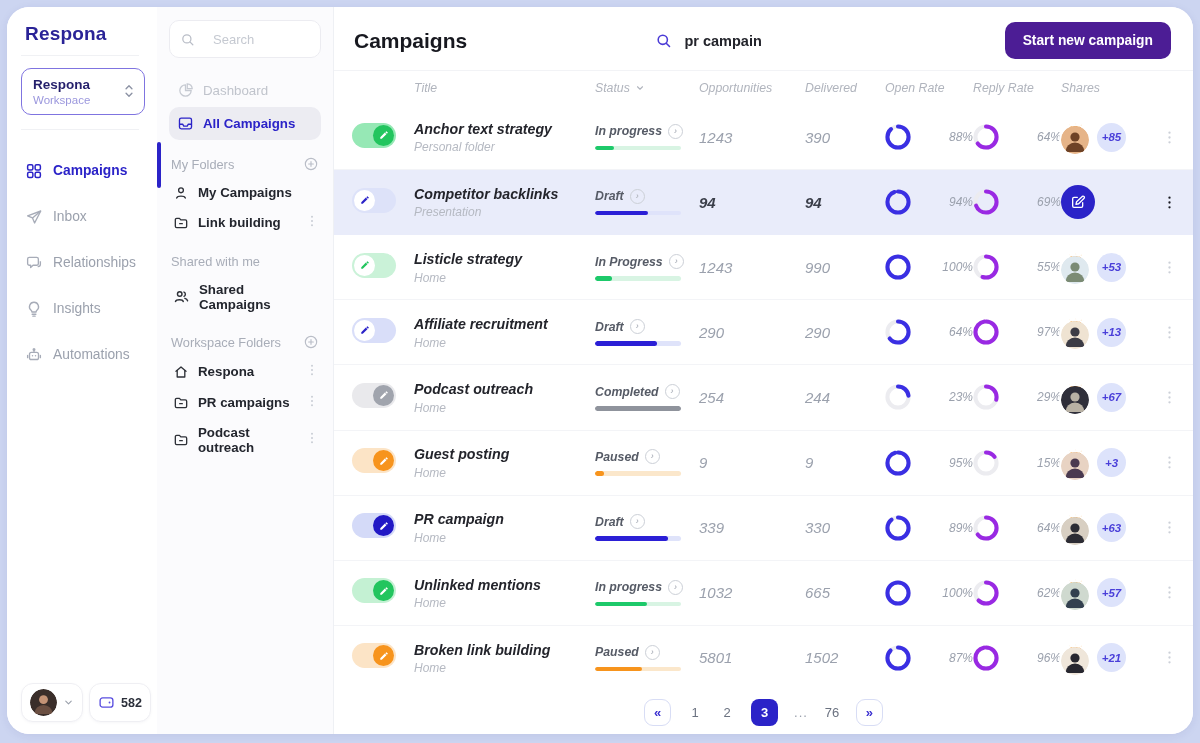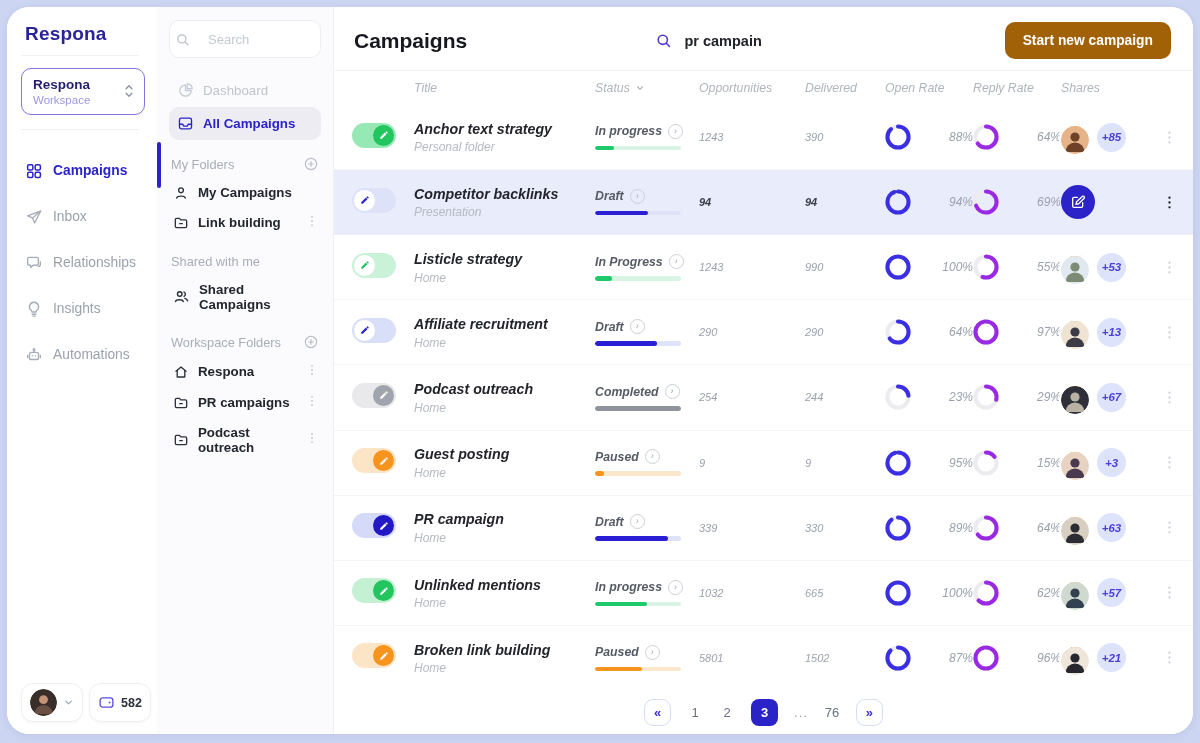"Search" .search-box { justify-content: flex-end -> none }
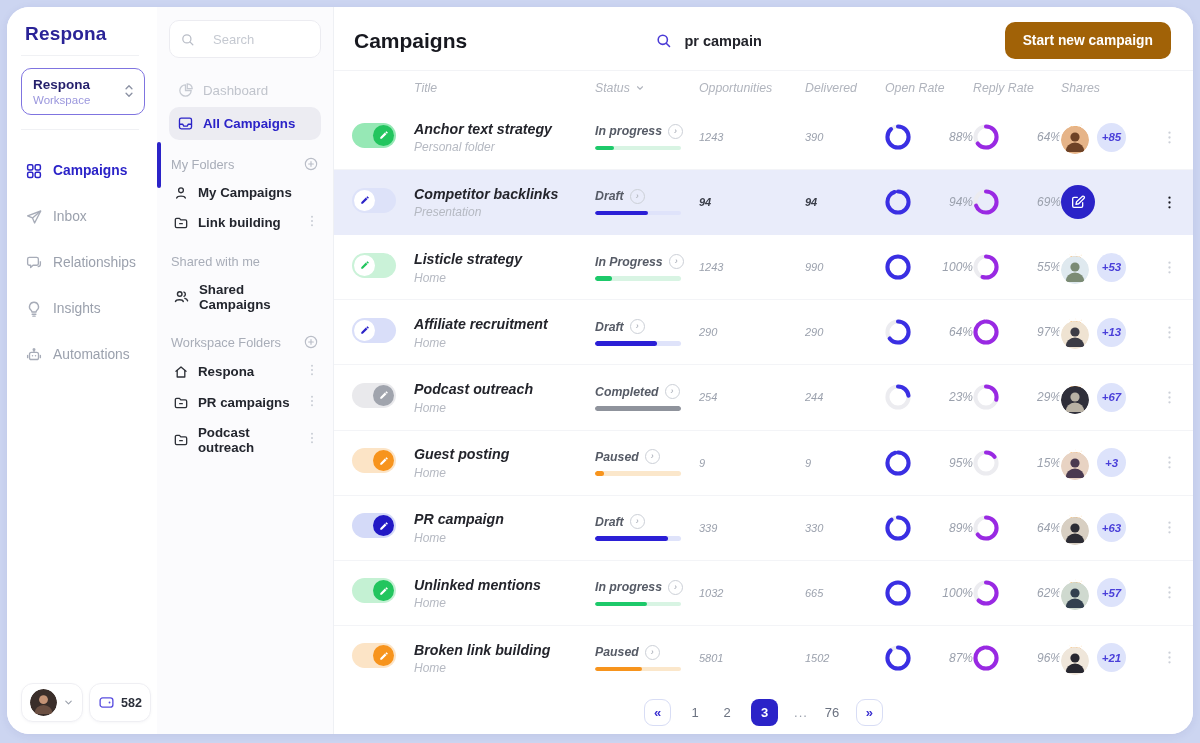"Start new campaign" .primary-btn { background: #a16207 -> #4c1d95 }
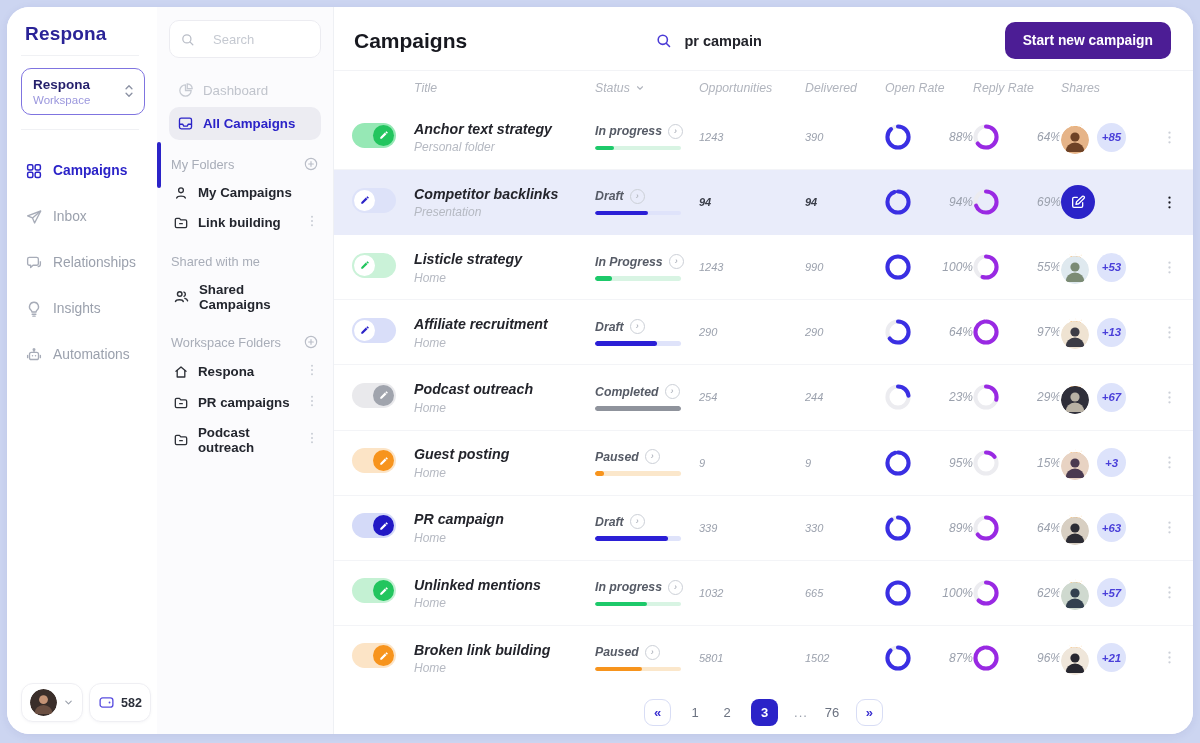"1243" .num { font-size: 11px -> 15px }
